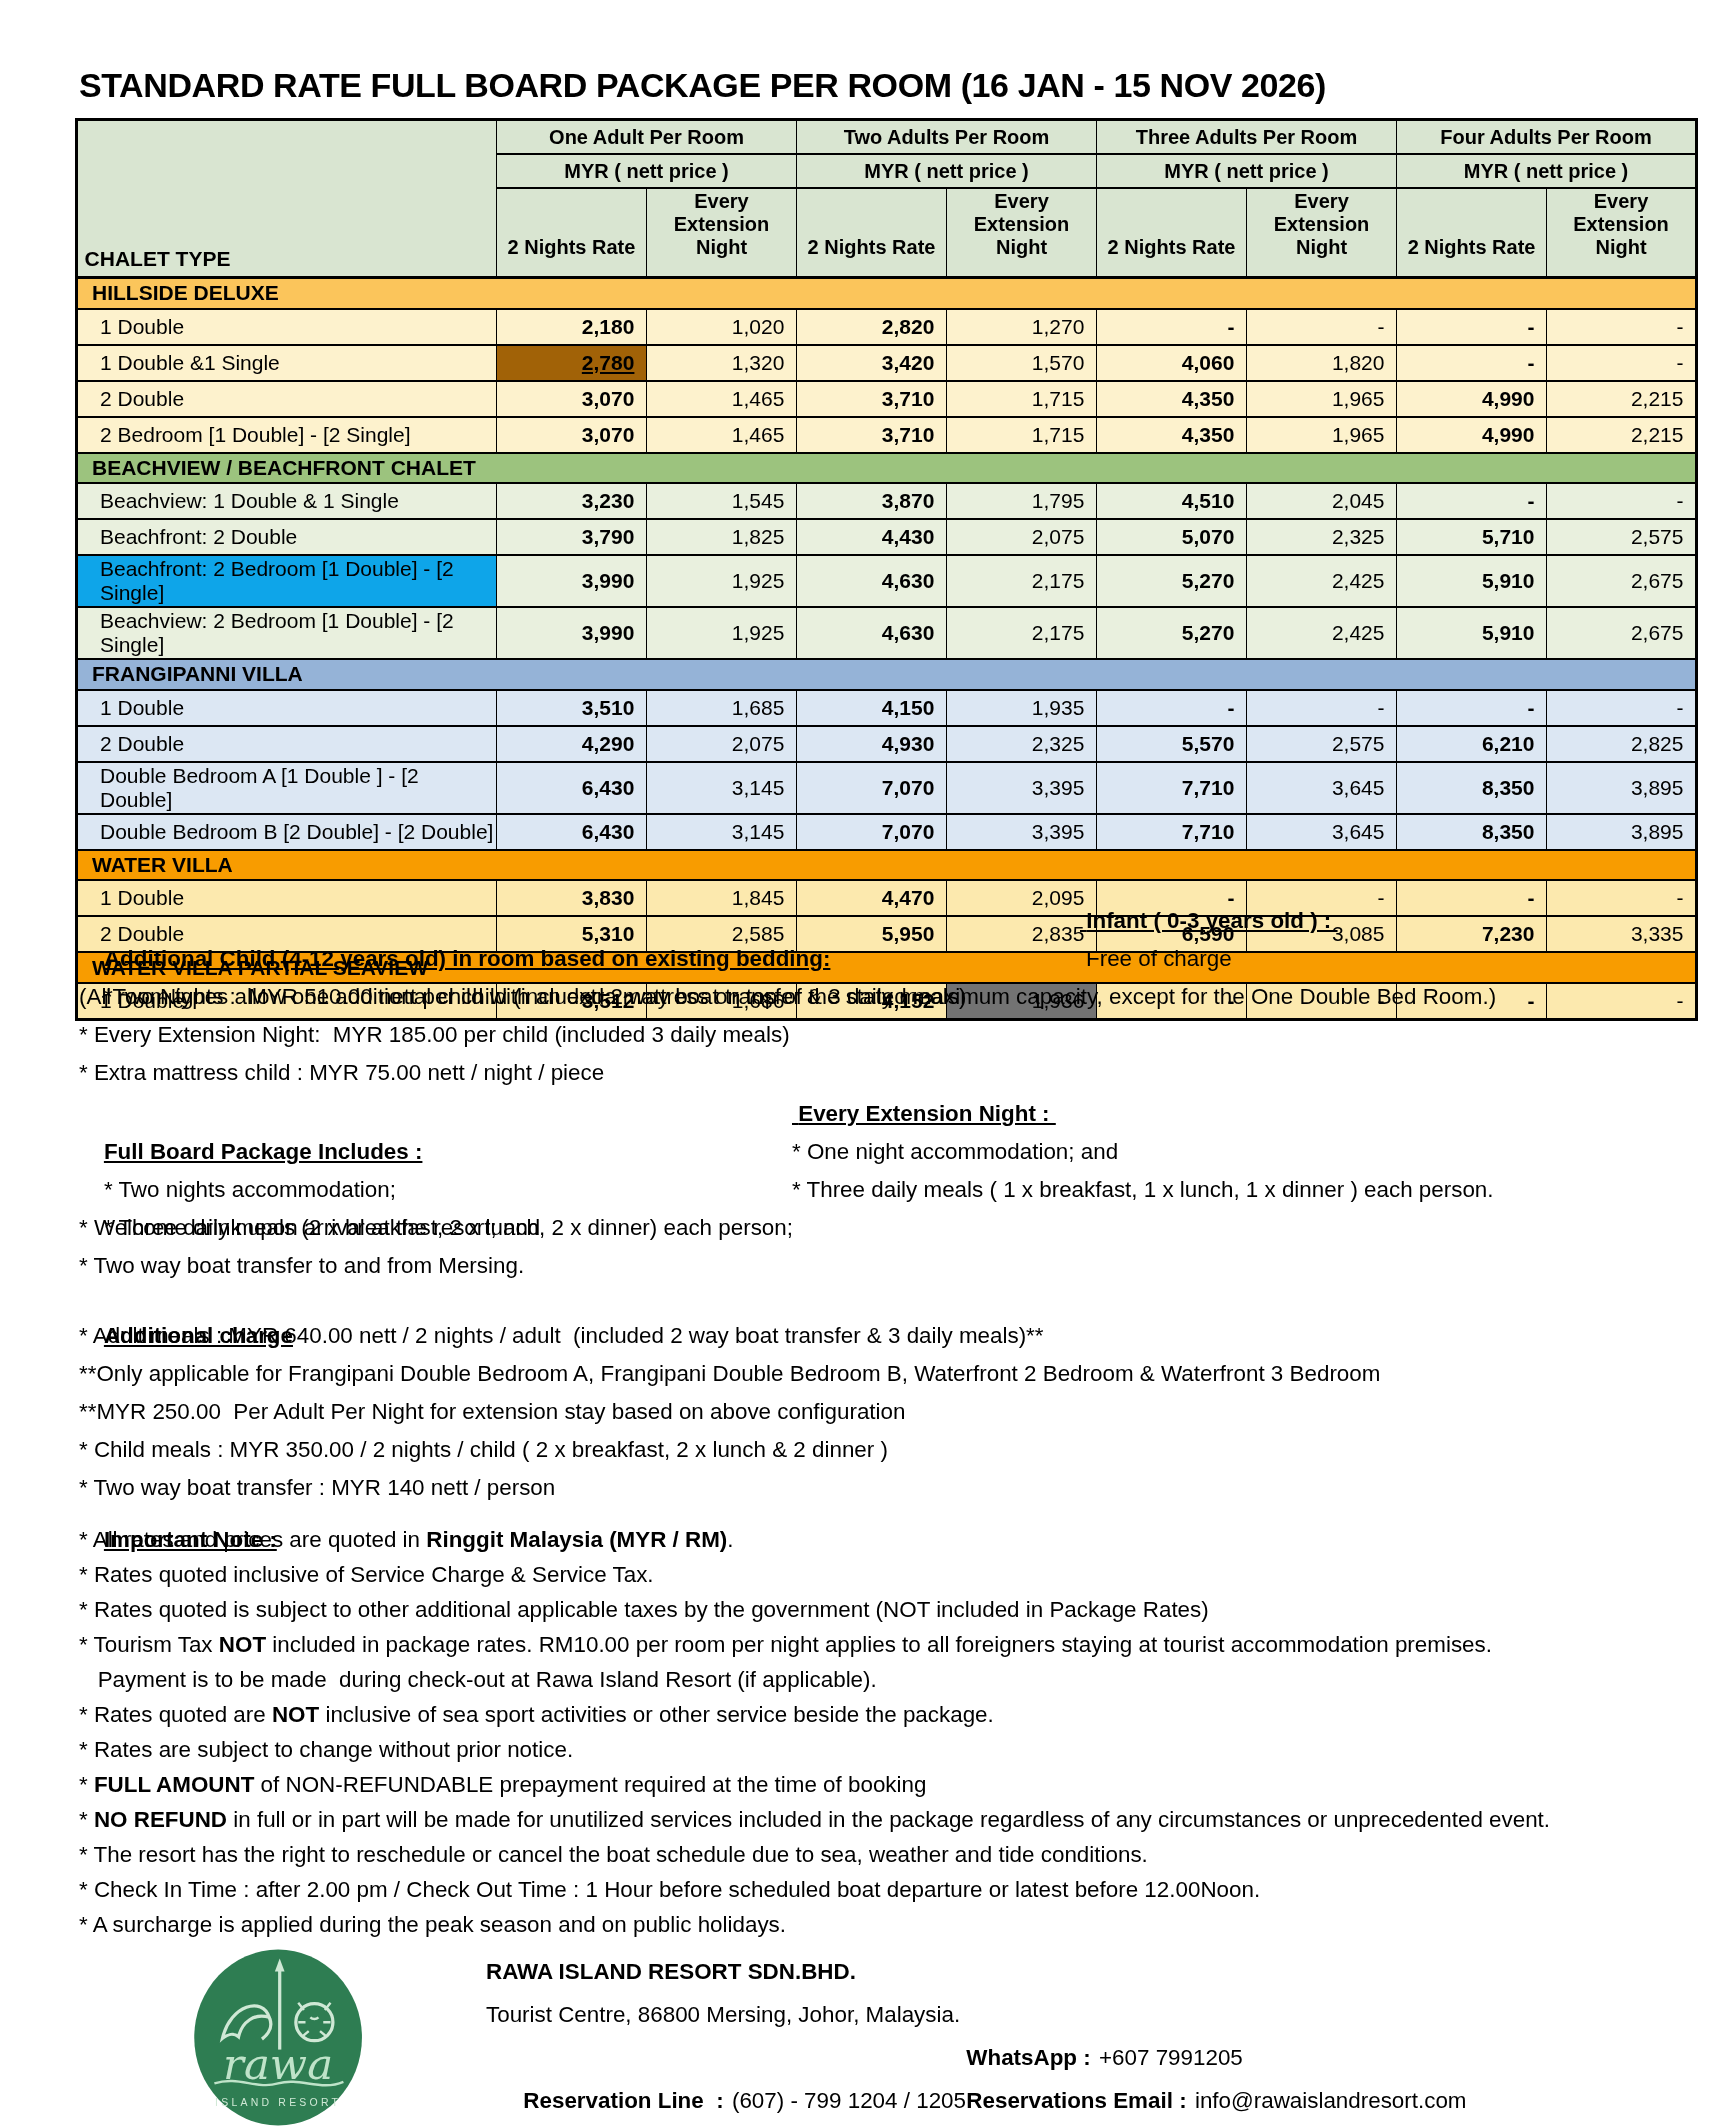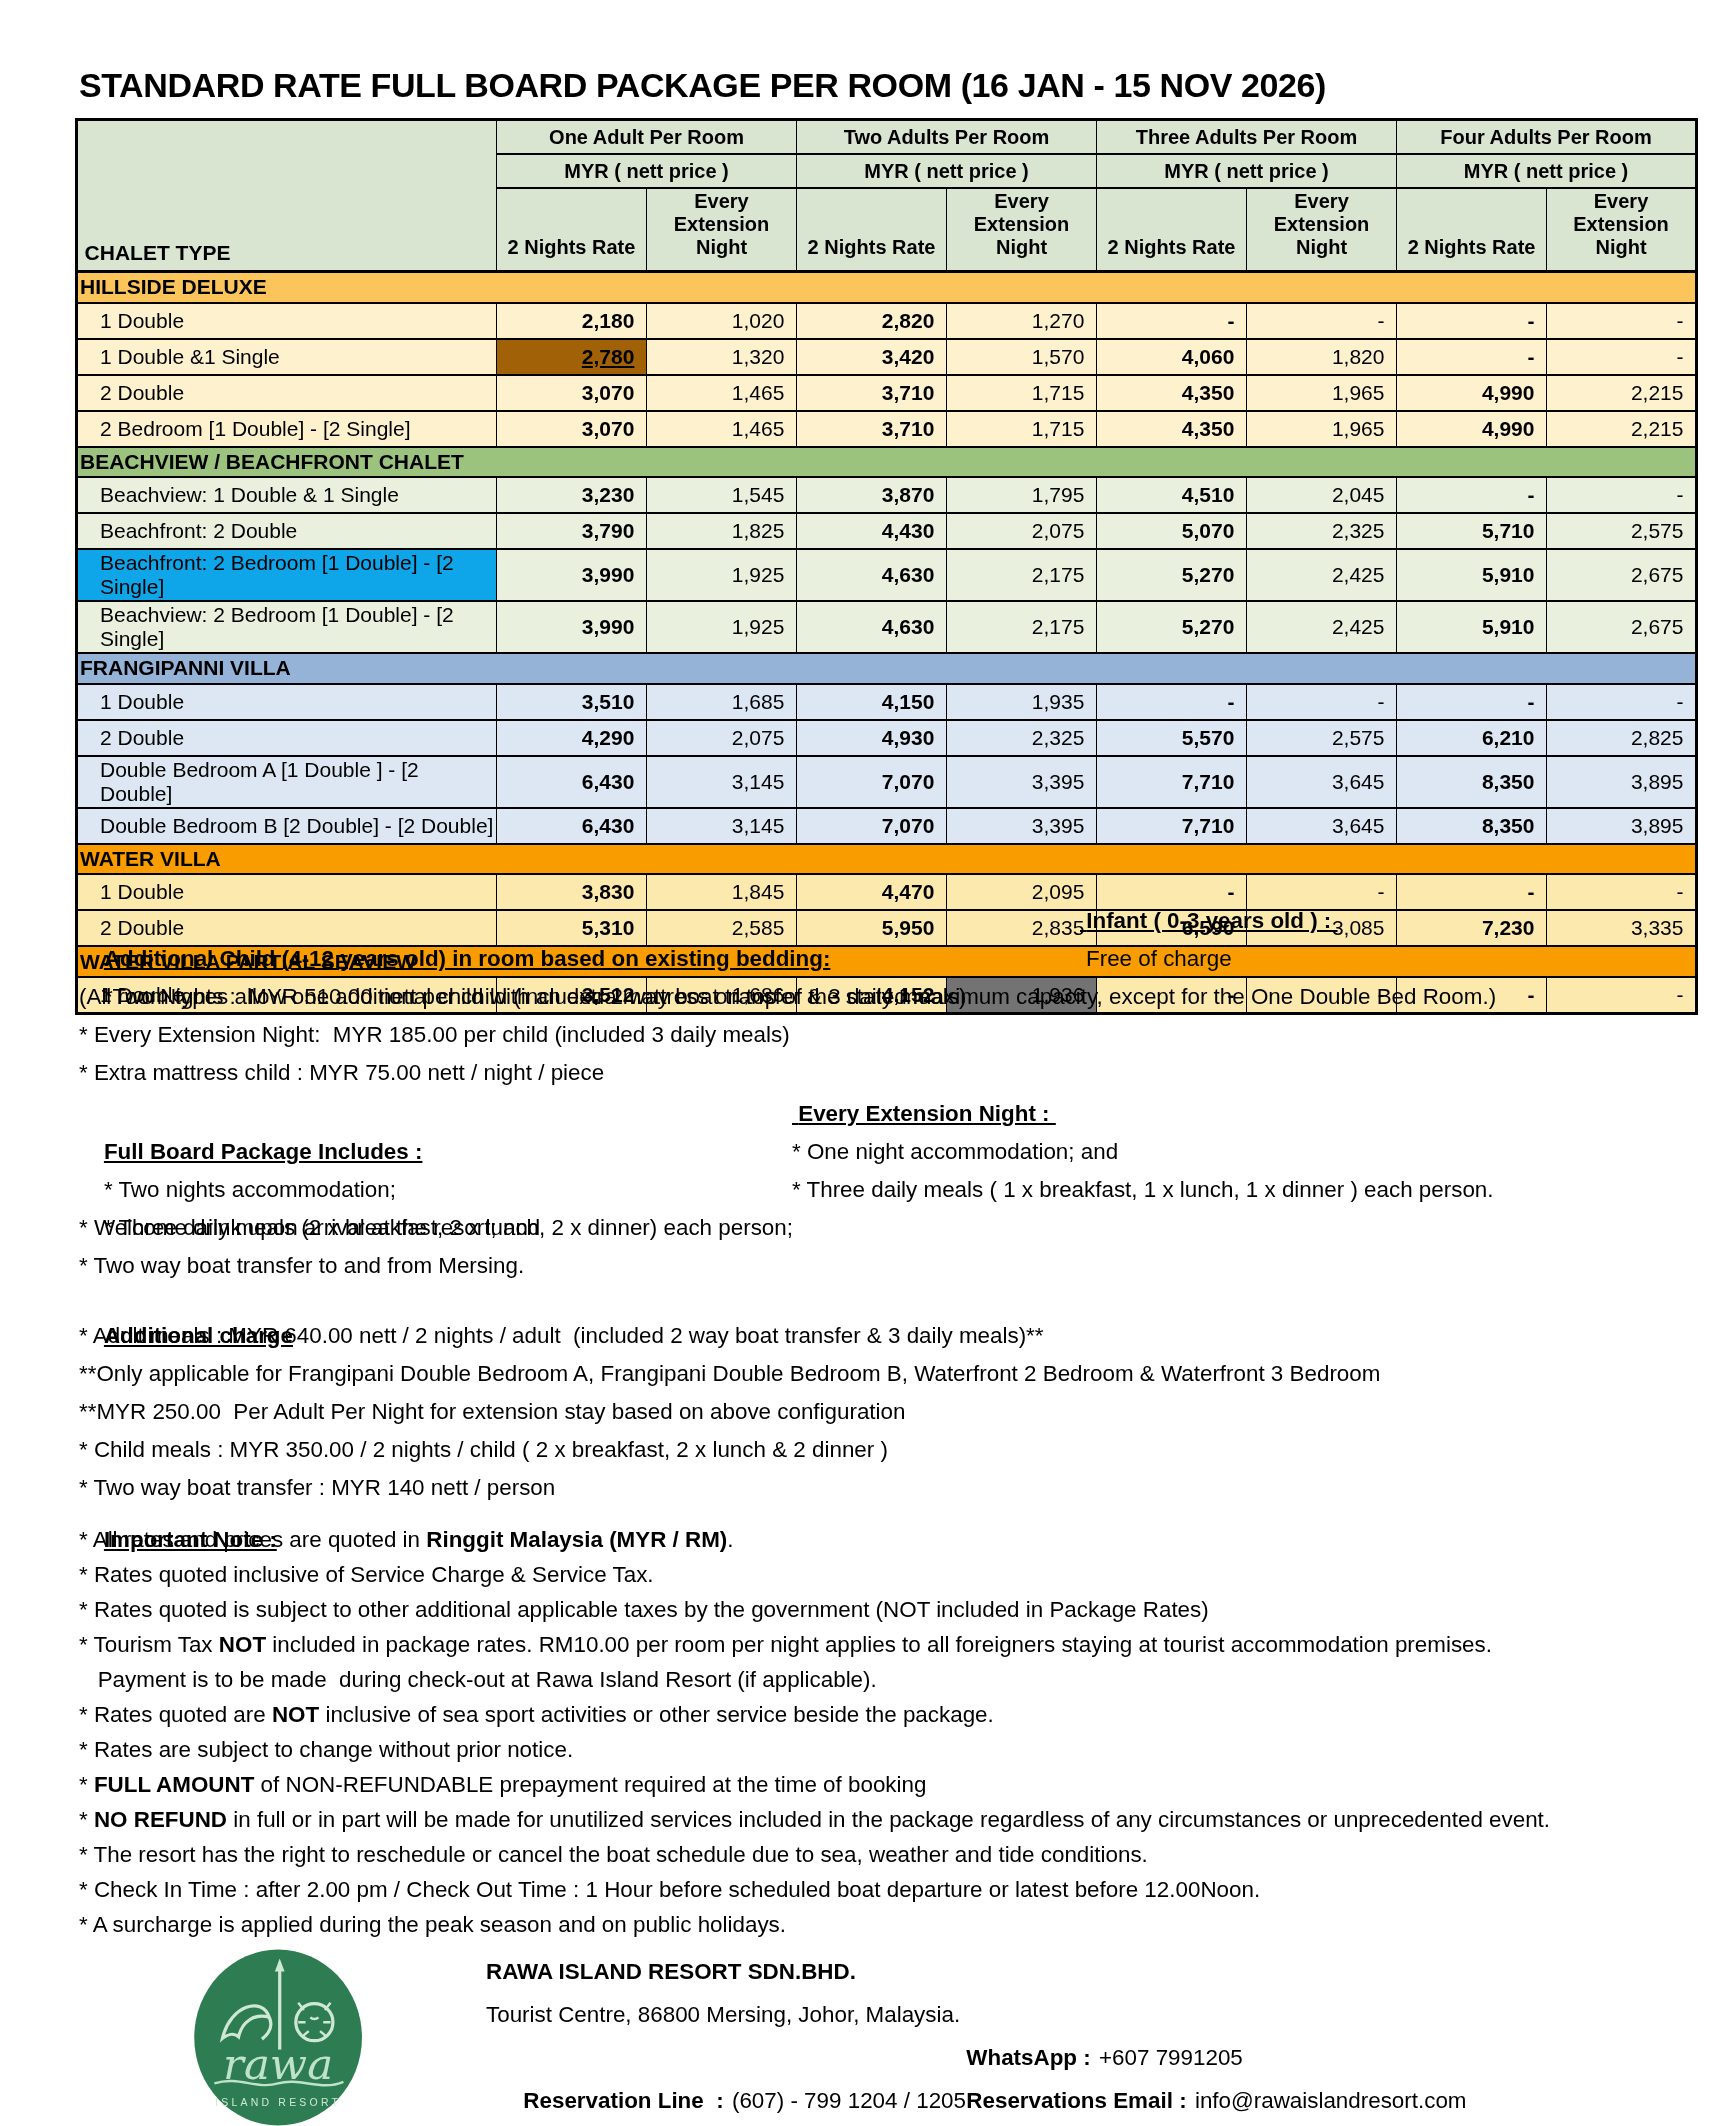"Every Extension Night" .rates thead tr:nth-child(3) th { padding-bottom: 11px -> 17px }
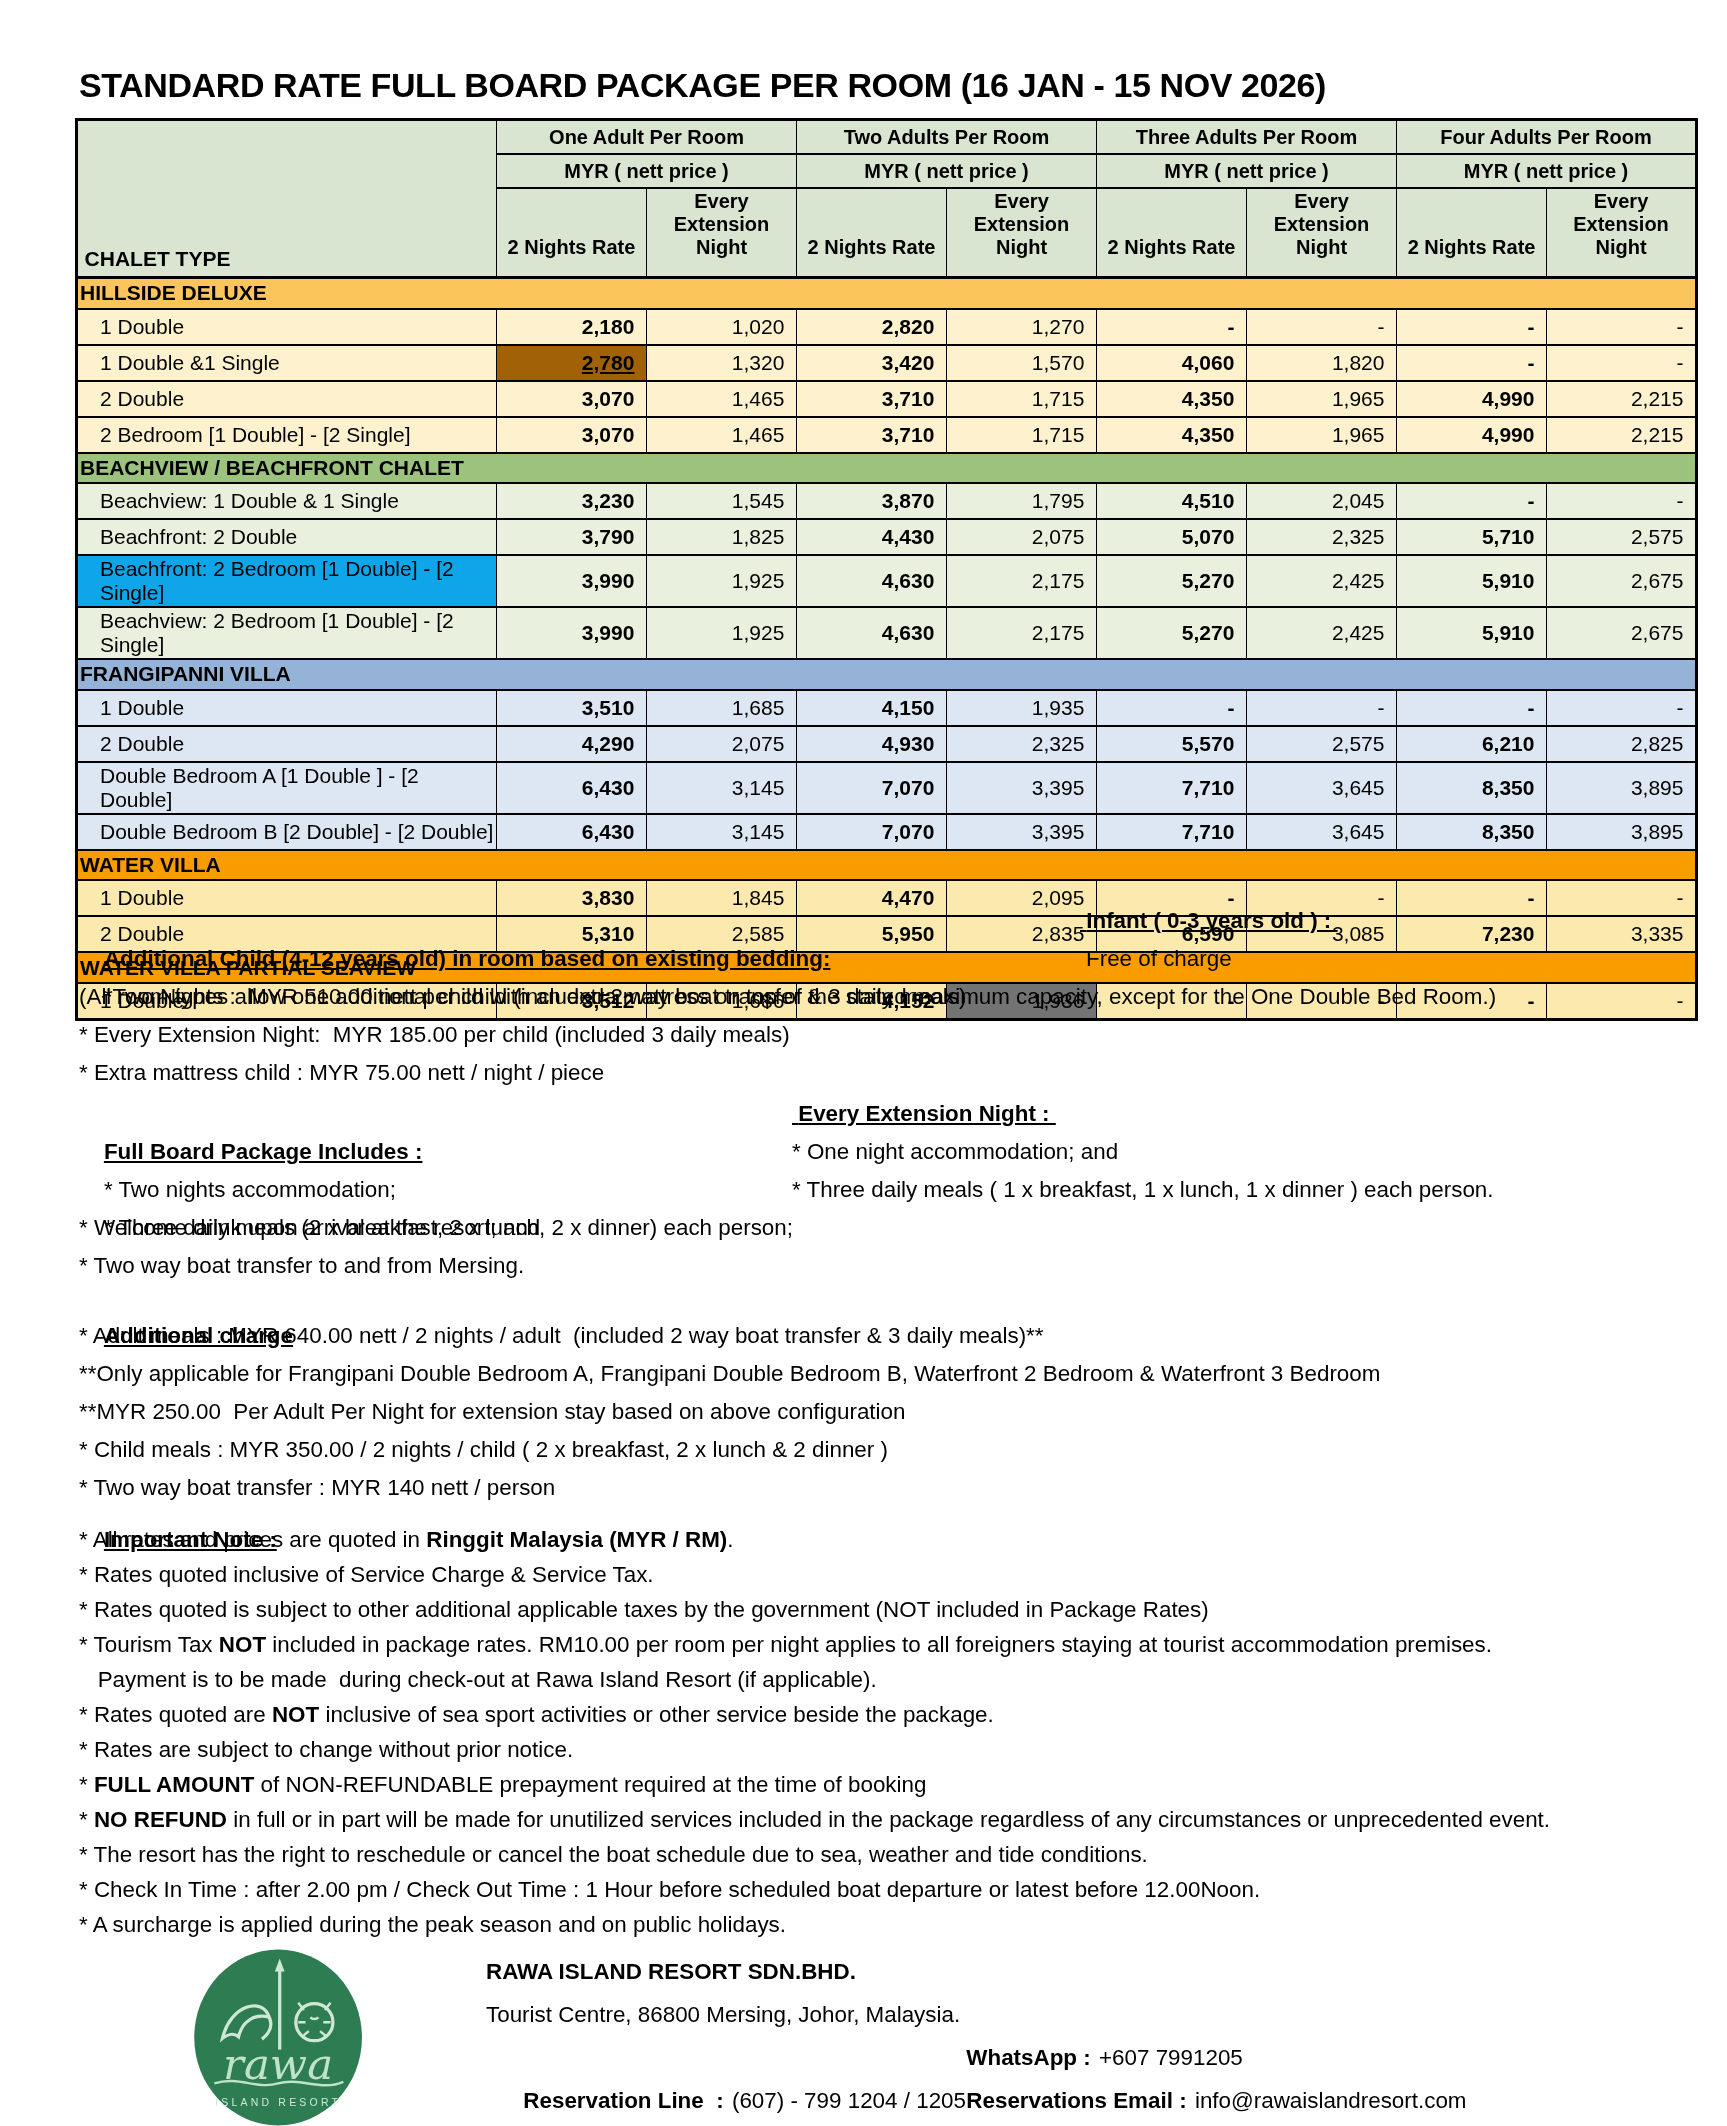"HILLSIDE DELUXE" .rates tbody tr.band td { padding-left: 2px -> 14px }
